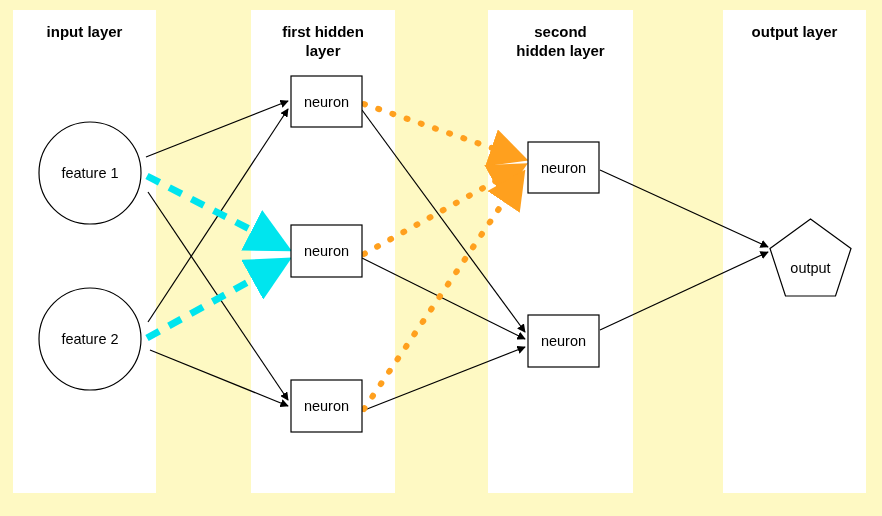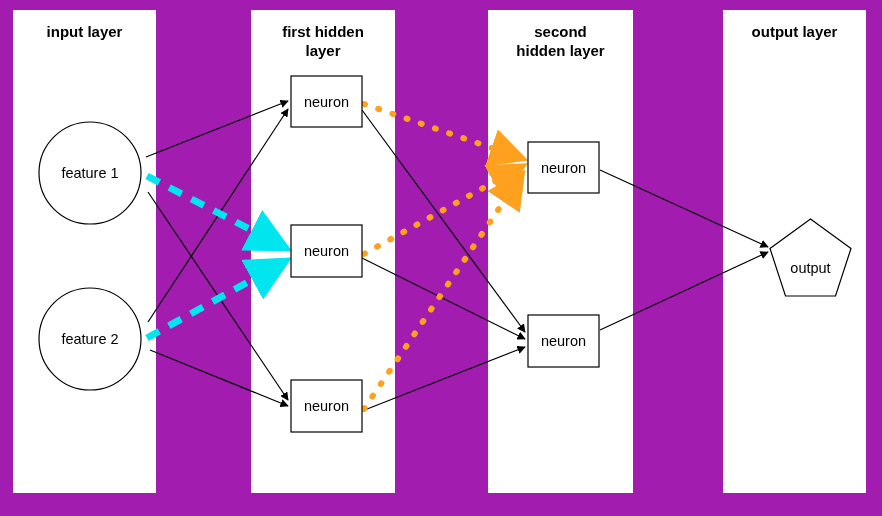"input layer" #canvas { background: #a21caf -> #fef9c3 }
